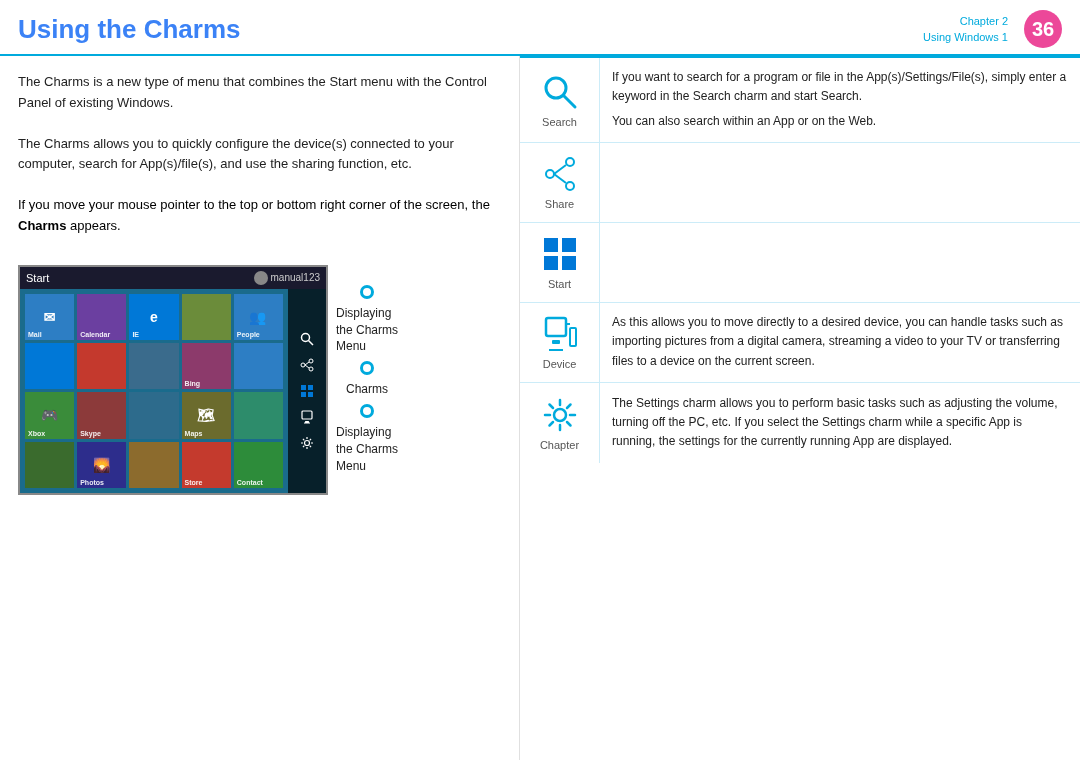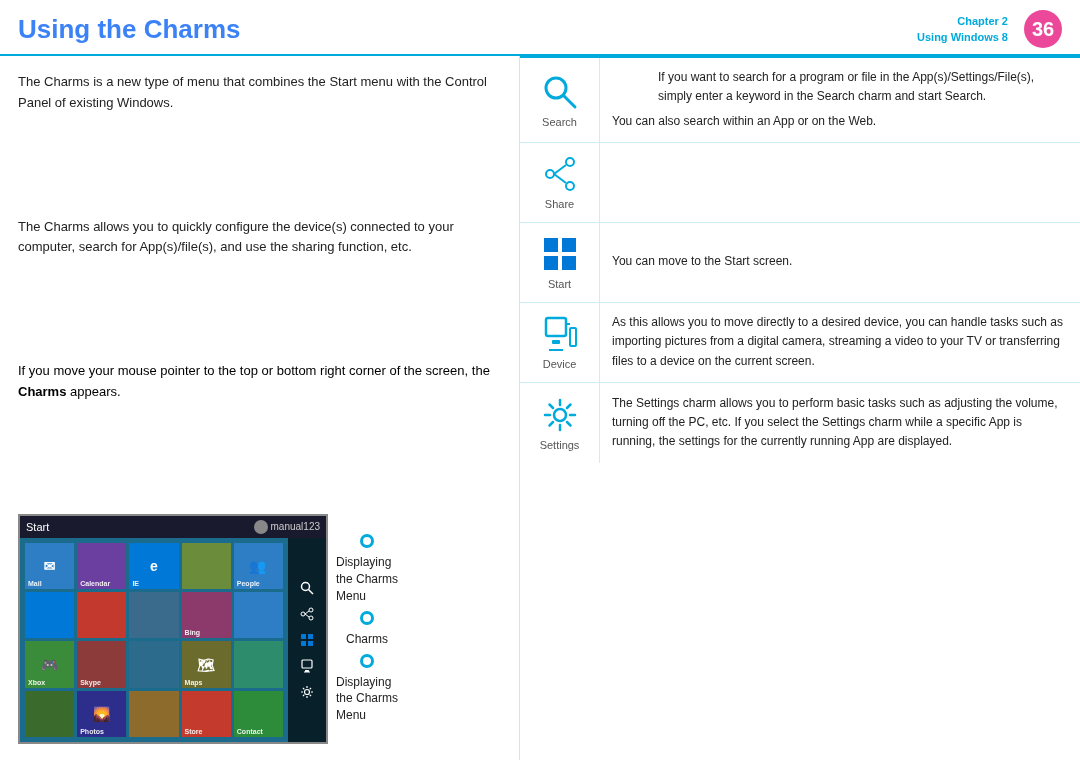"Chapter 2" .header-chapter { font-weight: bold -> normal }
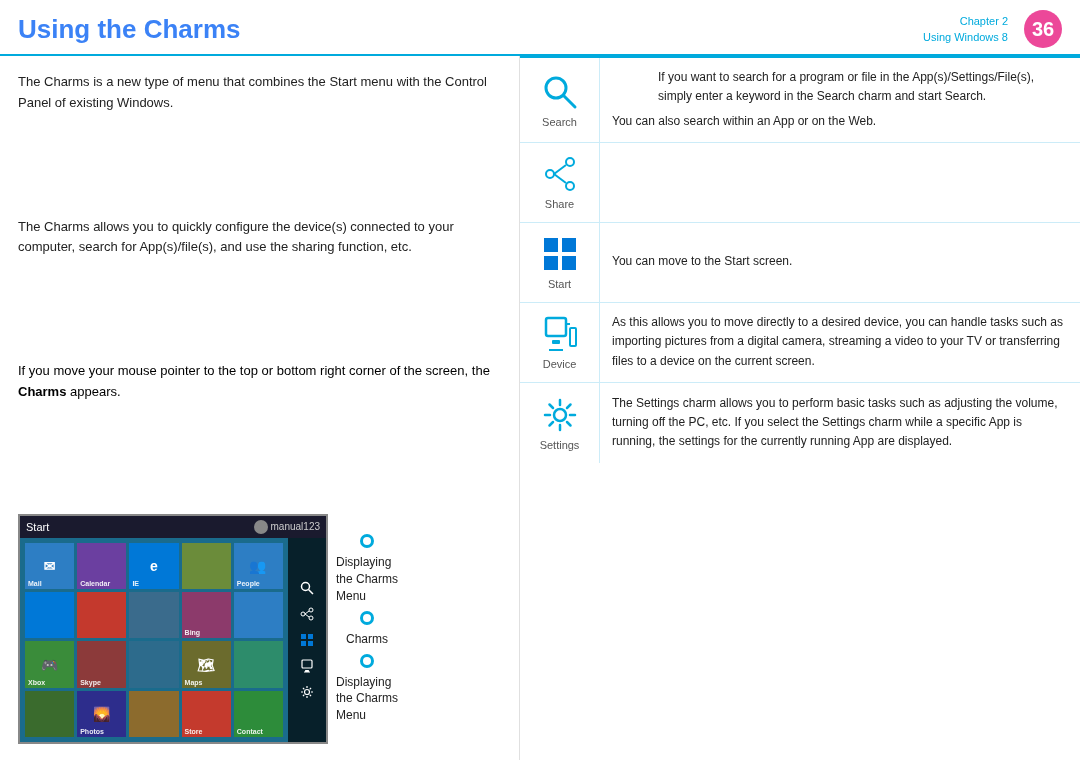"Using Windows 8" span.chapter-sub { text: 8 -> 1 }
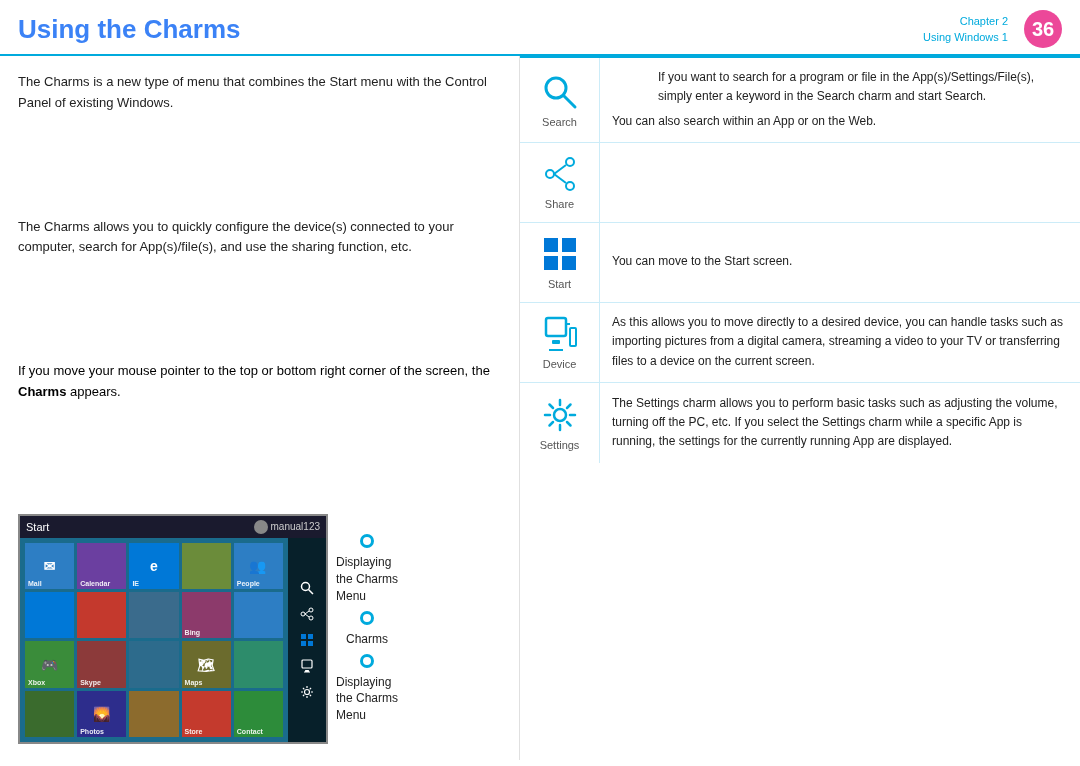"The Charms is a new" .left-col { gap: 10px -> 20px; justify-content: space-between -> none }
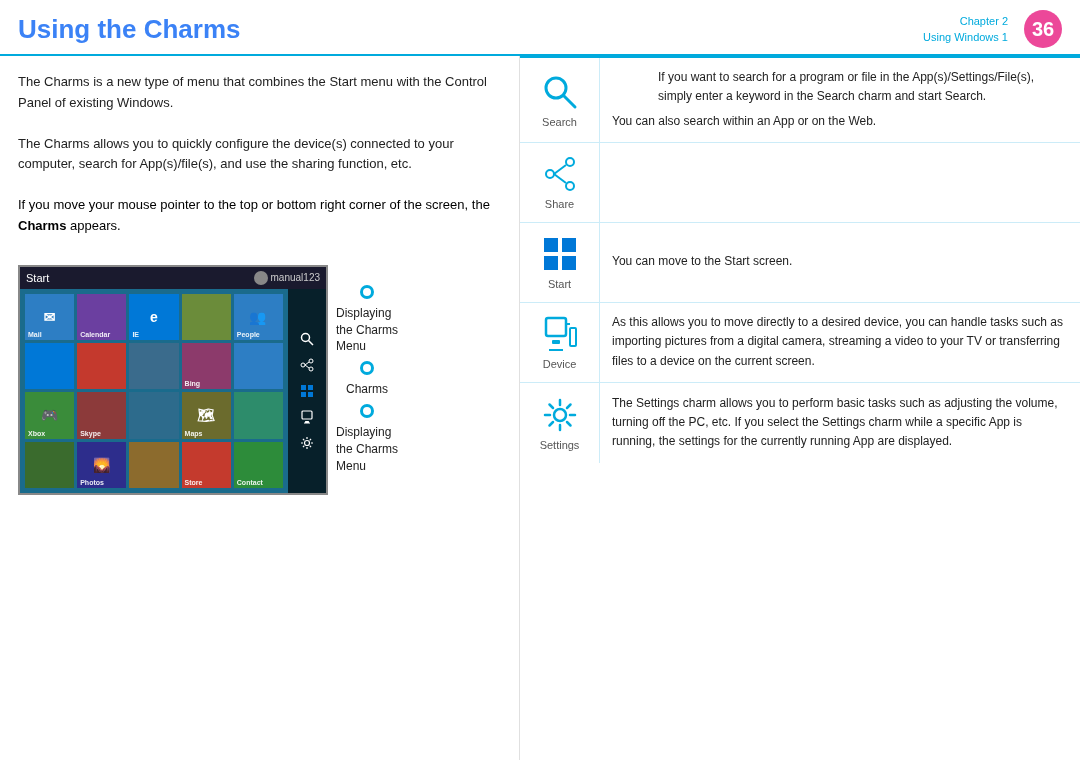"If you want to search" p { margin-left: 46px -> none }
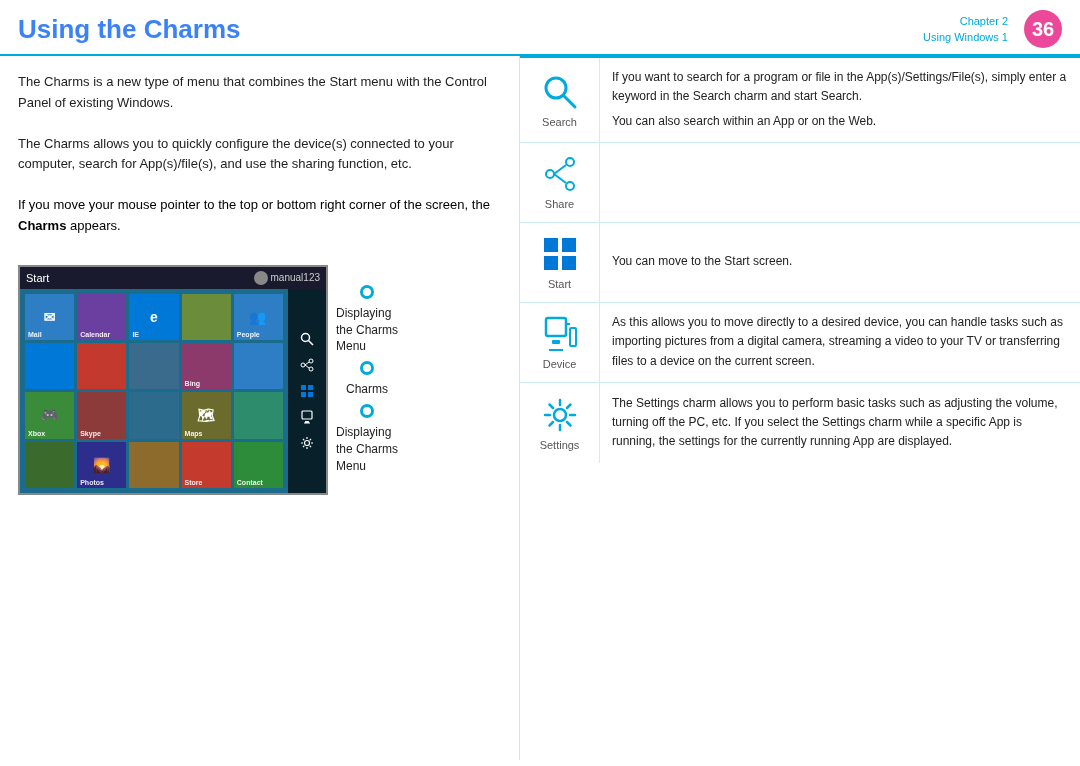"You can move to the" div.charm-desc { html: <div>You can move to the Start screen.</div> -> none }
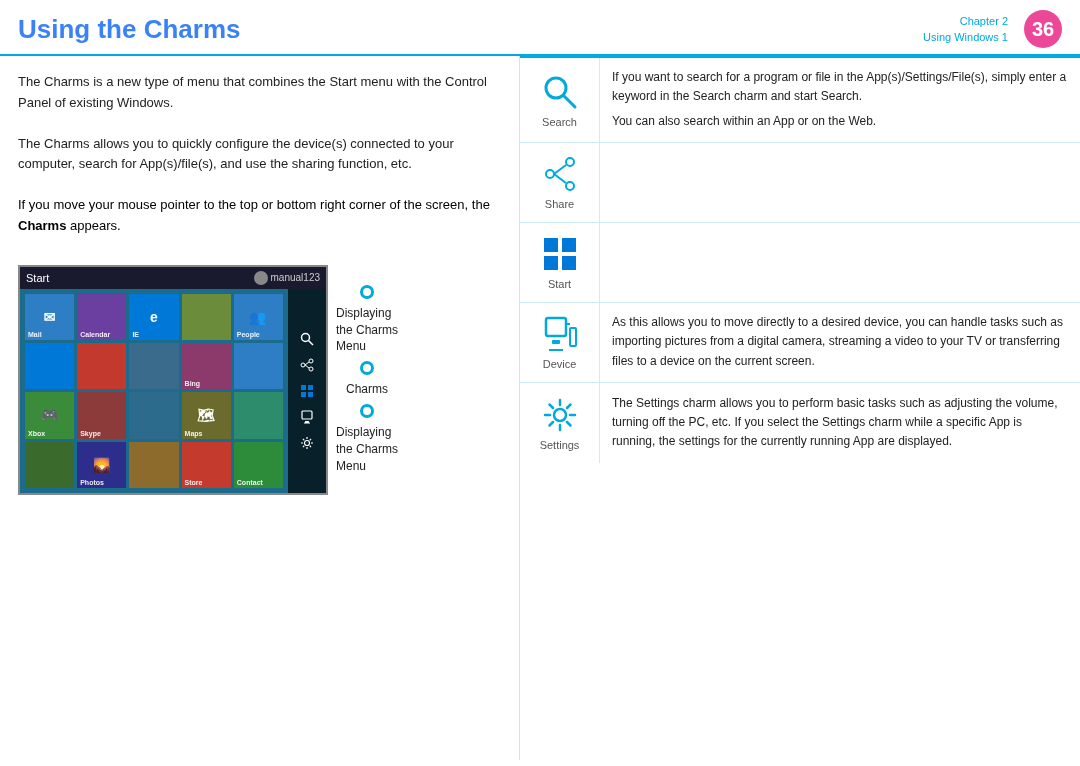"Settings" span.charm-name { text: Settings -> Chapter }
